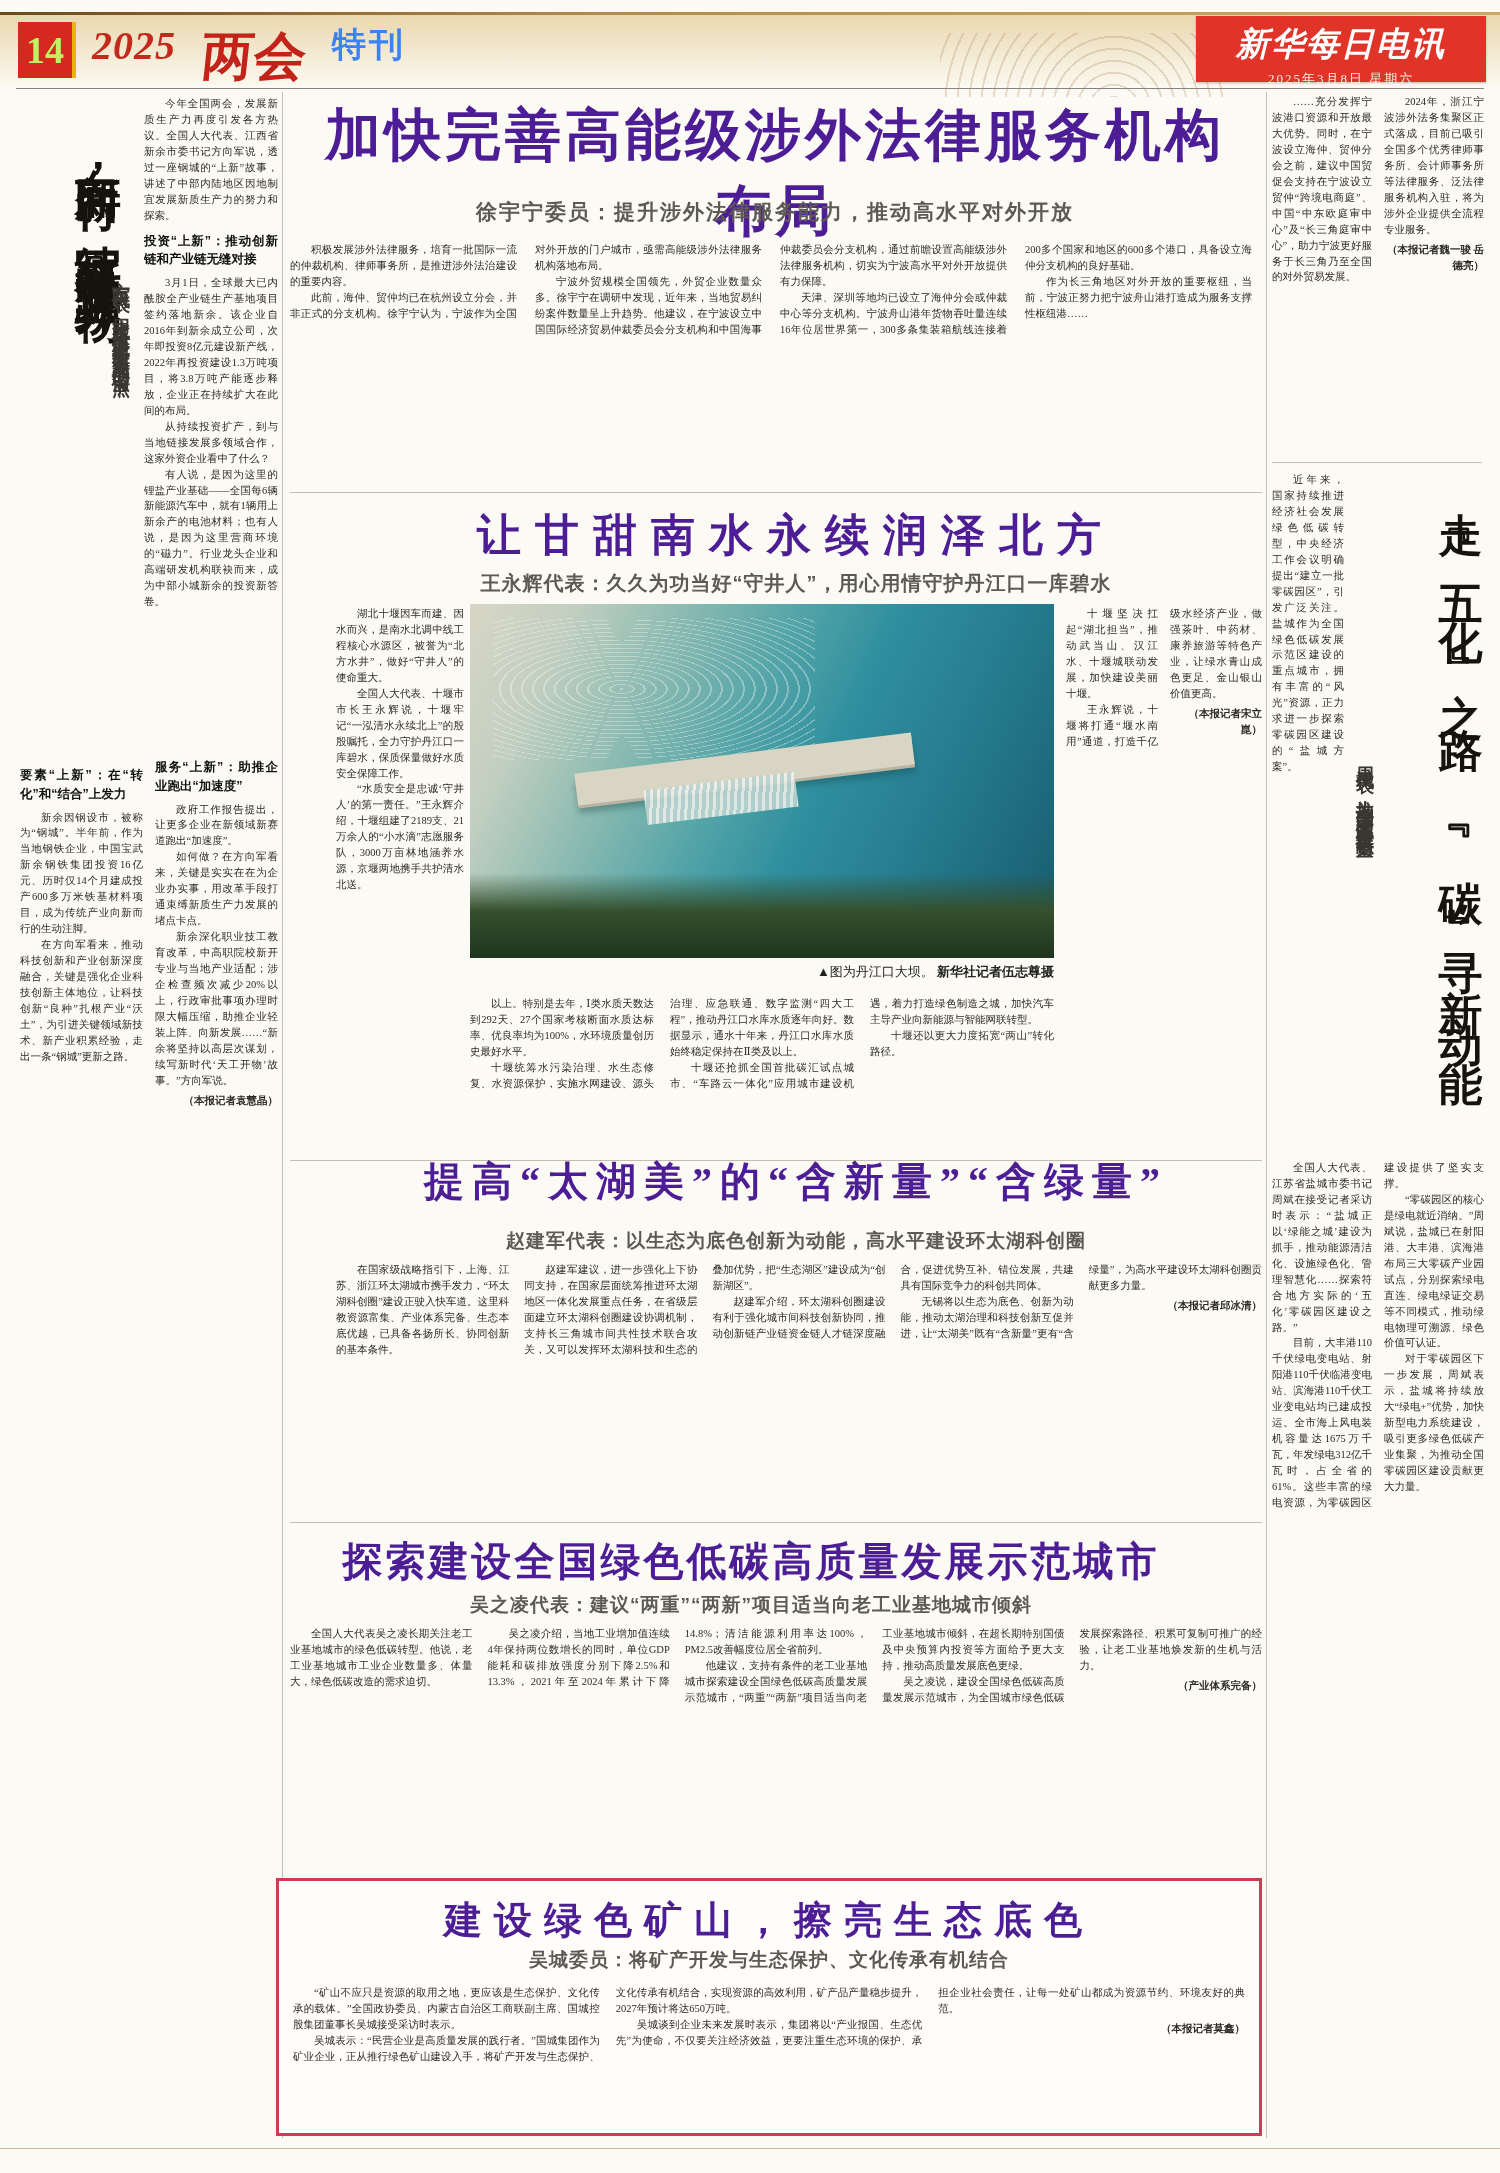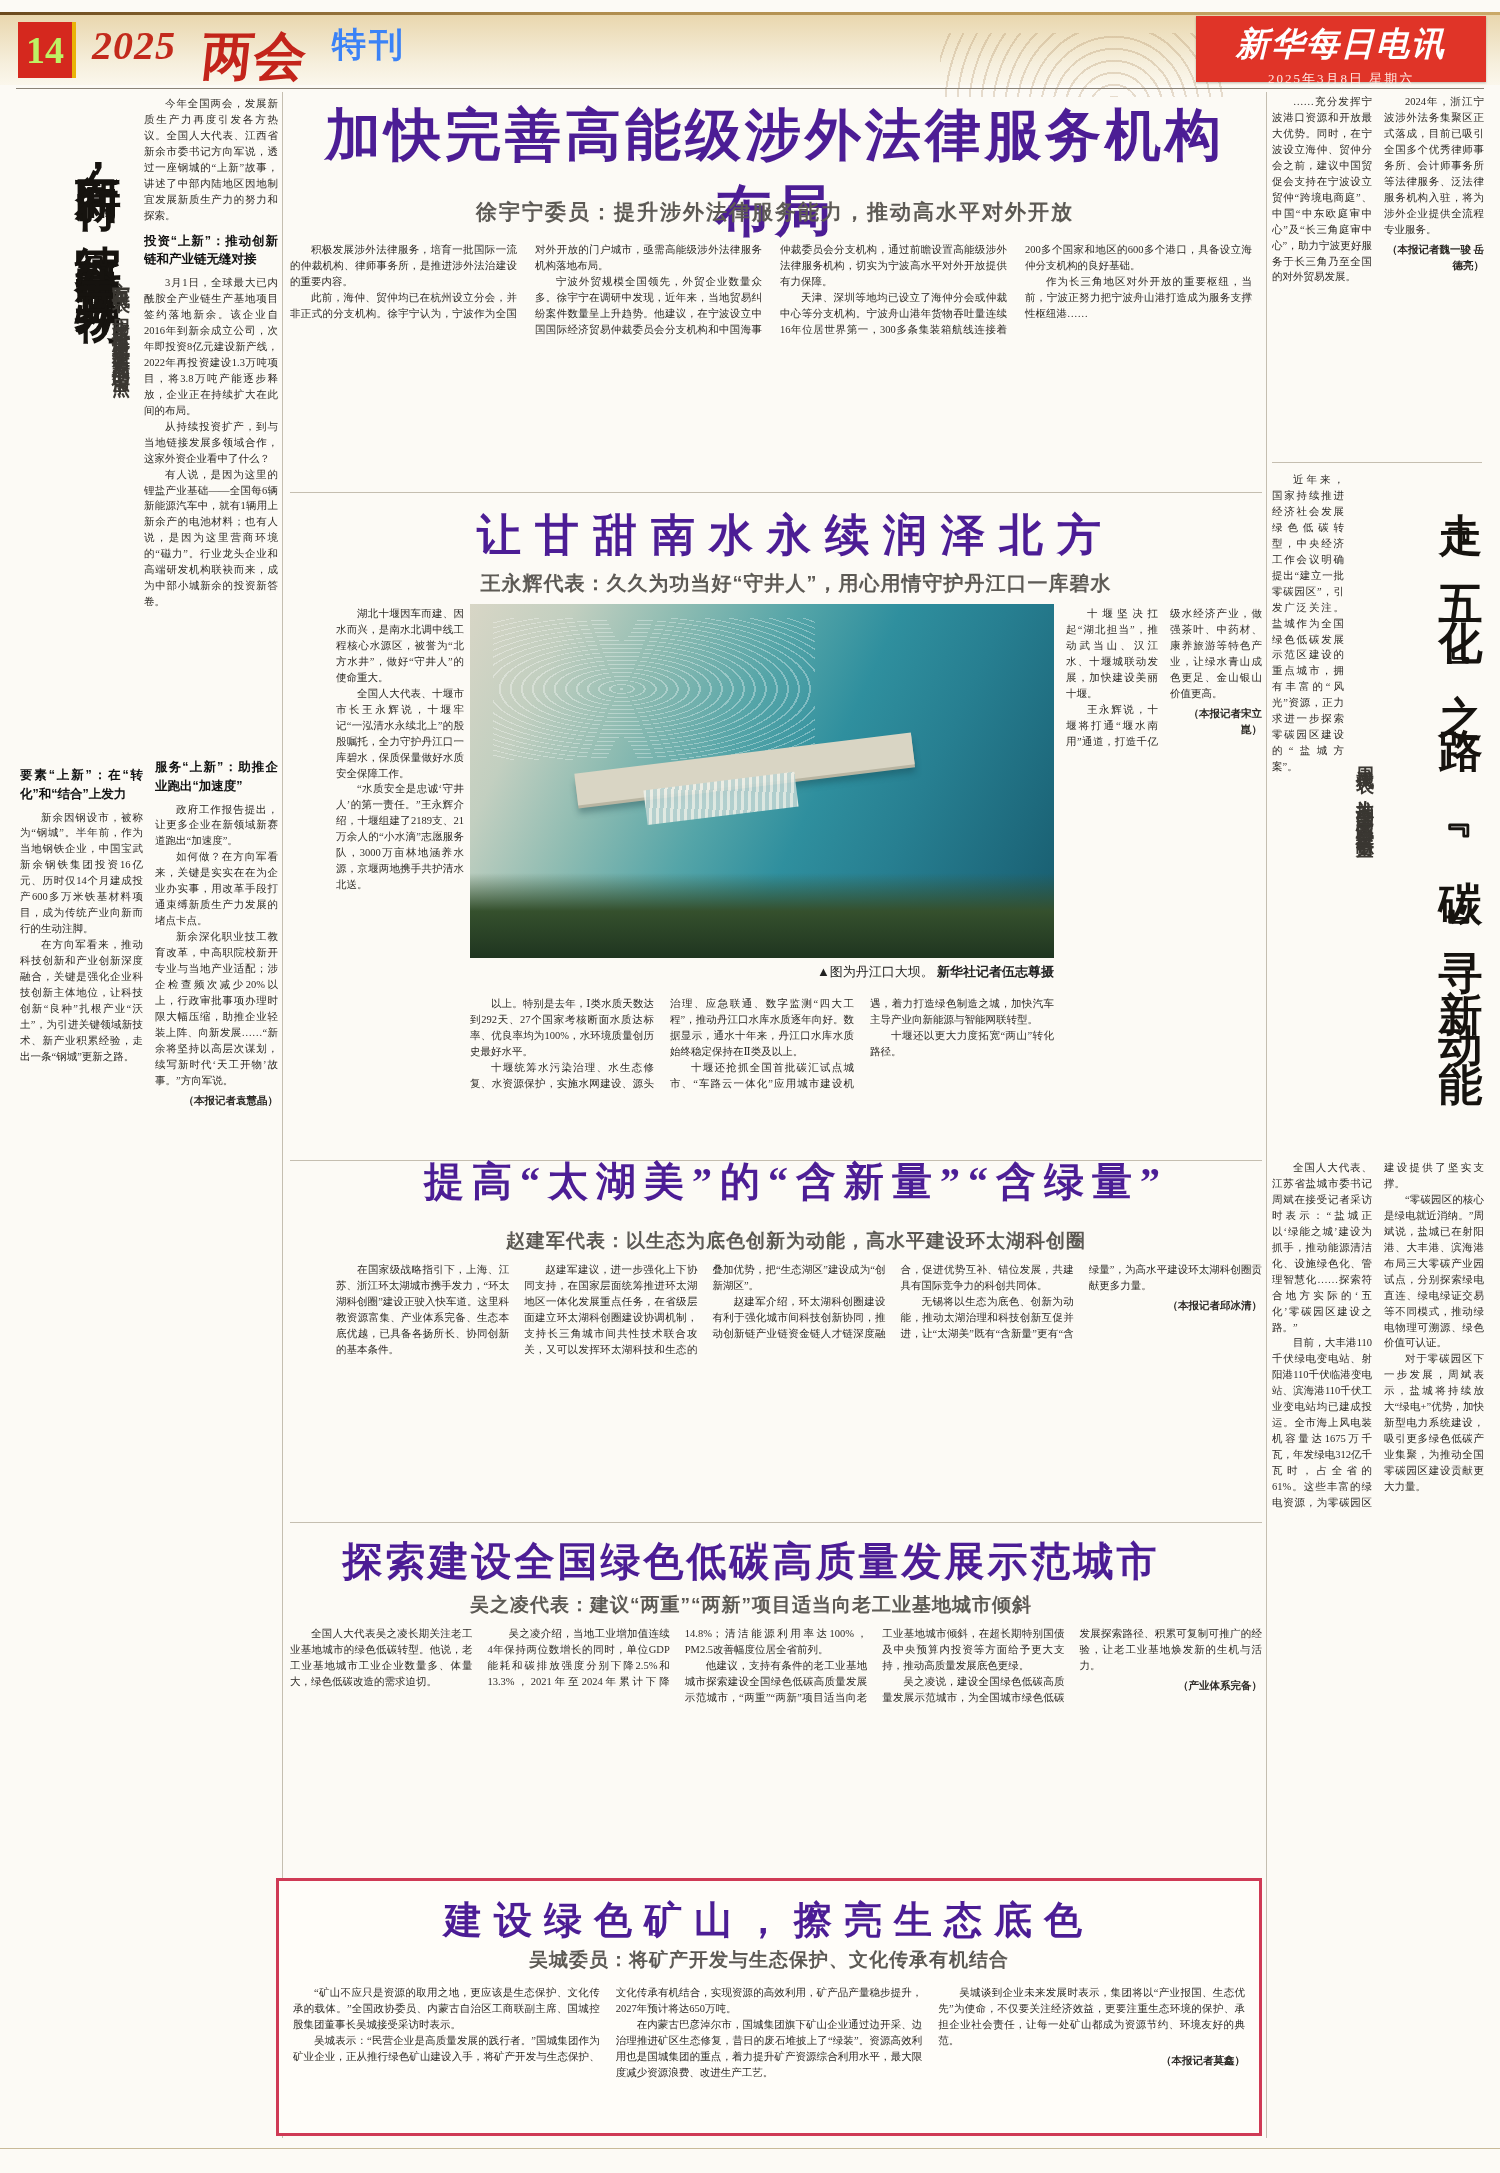"在内蒙古巴彦淖尔市，国城集团旗下矿山企业通过边开采、边治理推进矿区生态修复，昔日" p { html: <p>在内蒙古巴彦淖尔市，国城集团旗下矿山企业通过边开采、边治理推进矿区生态修复，昔日的废石堆披上了“绿装”。资源高效利用也是国城集团的重点，着力提升矿产资源综合利用水平，最大限度减少资源浪费、改进生产工艺。</p> -> none }
